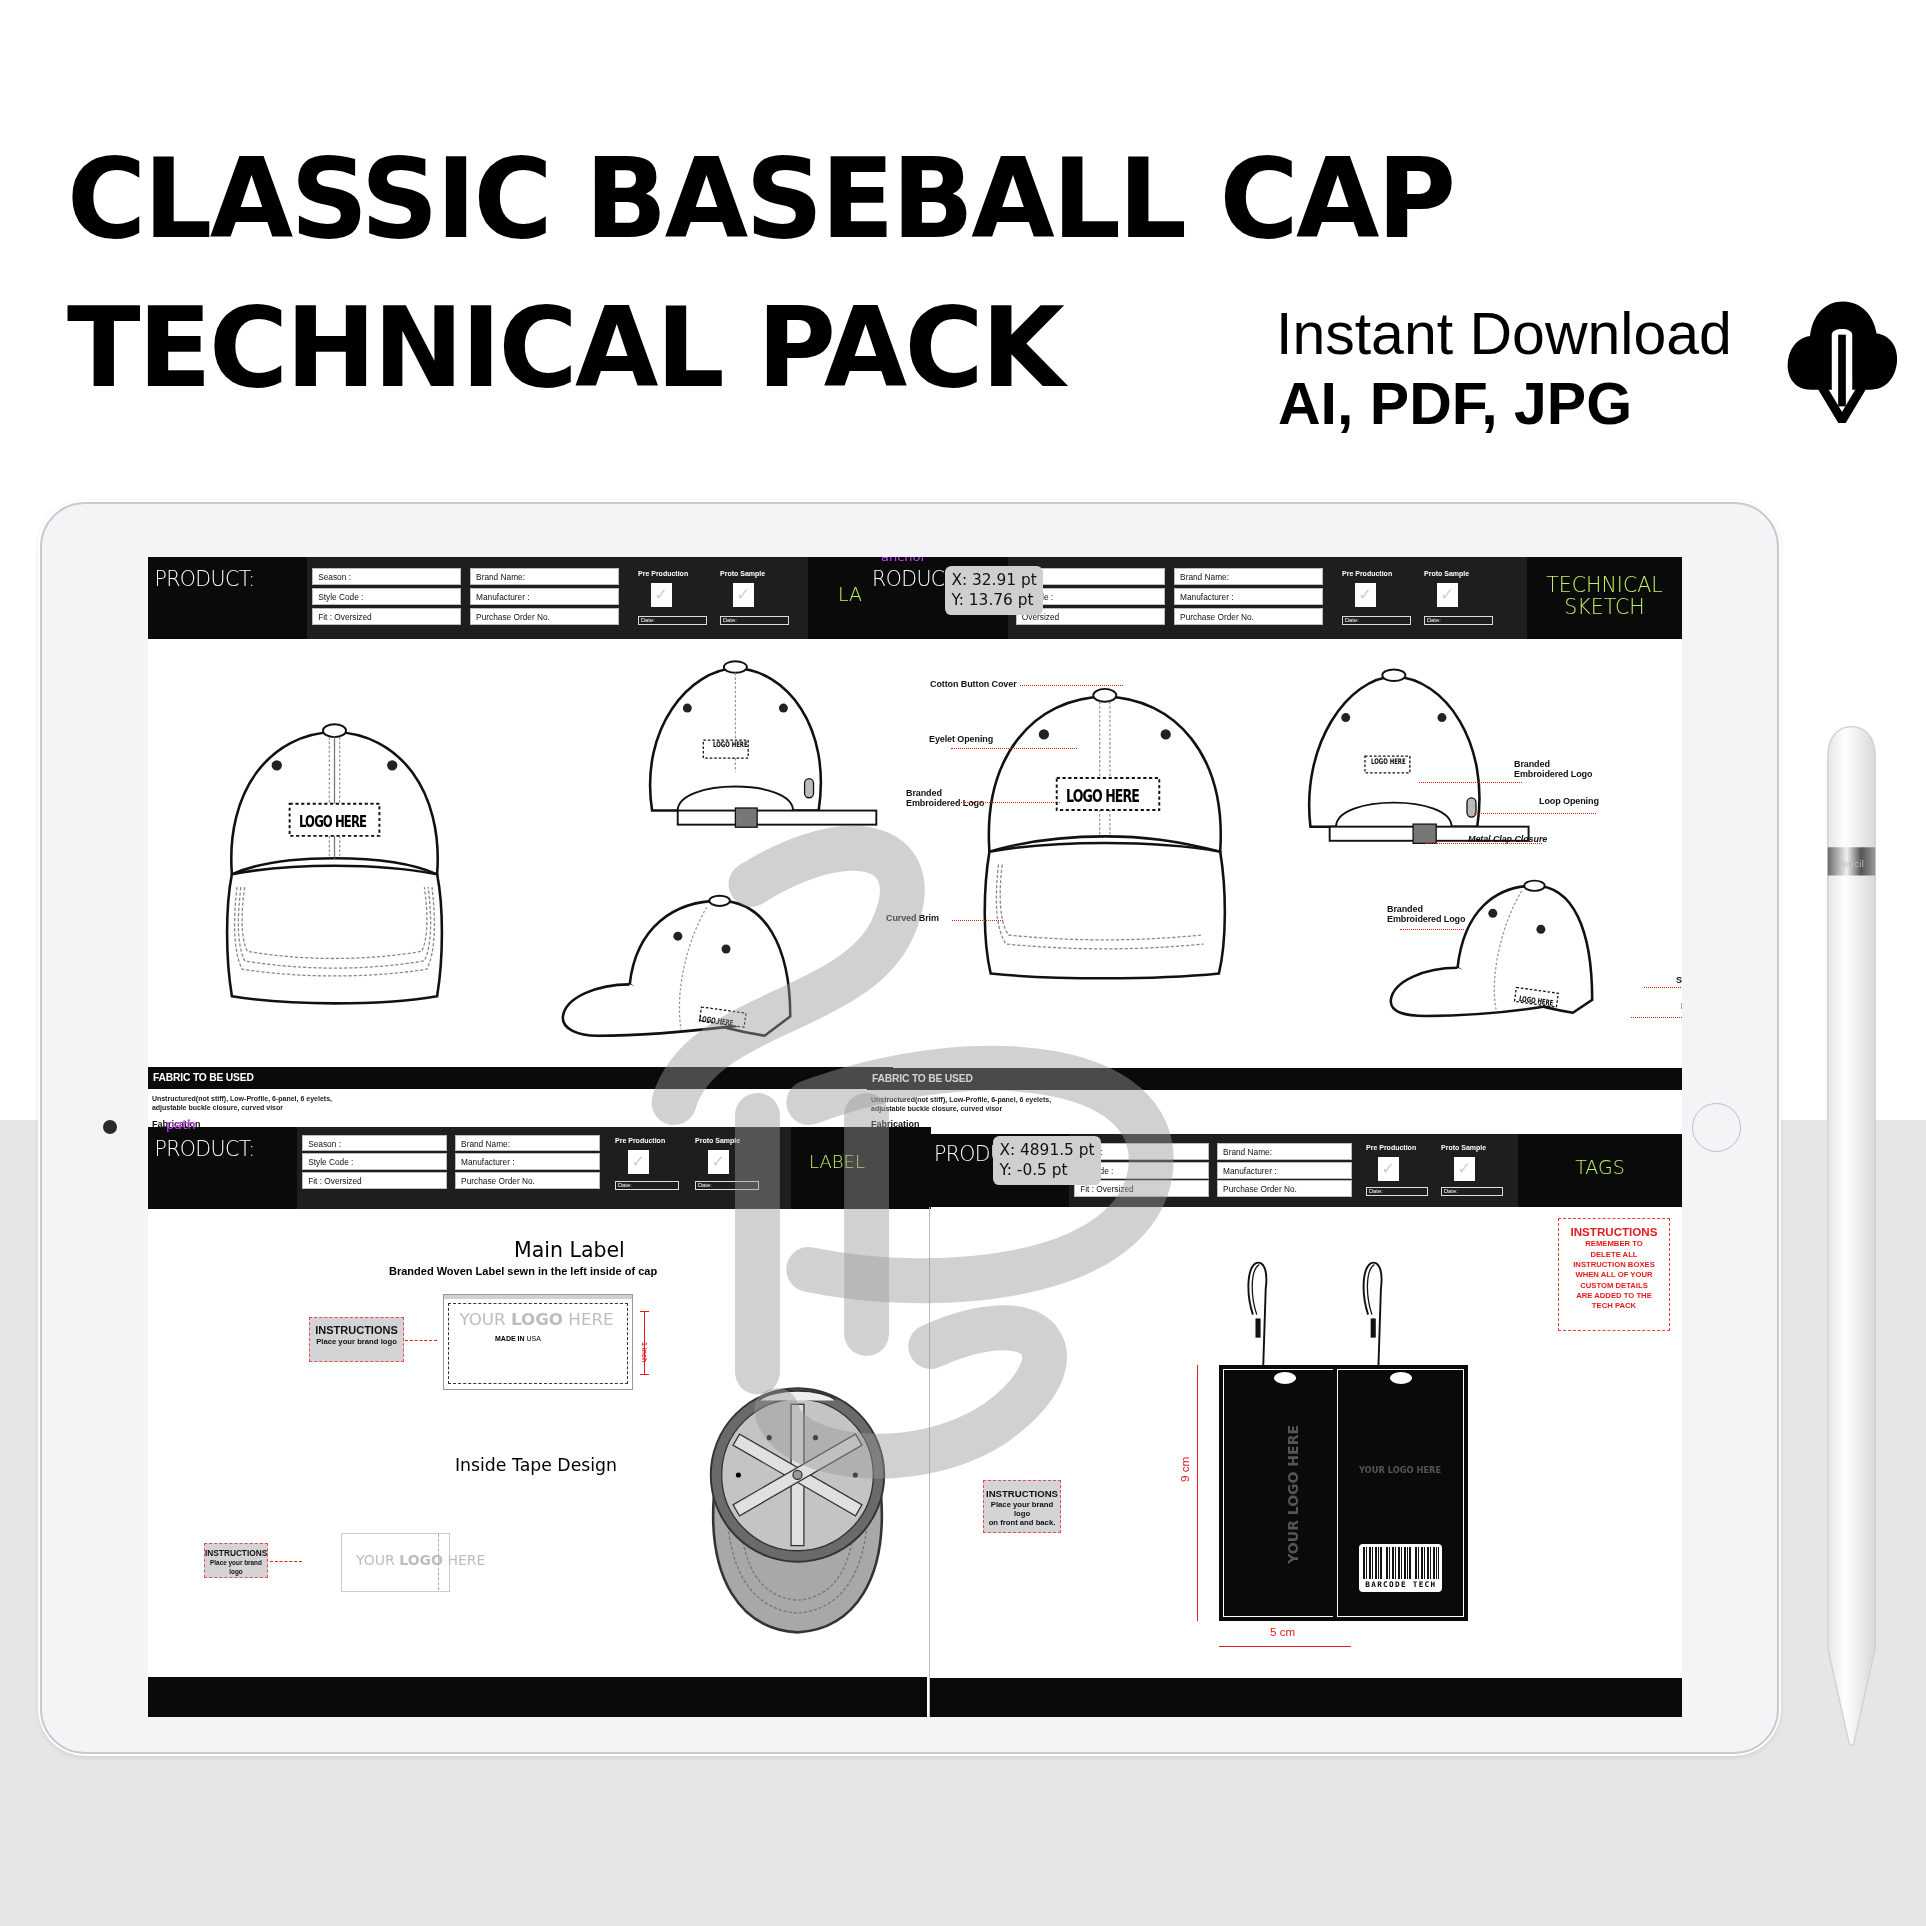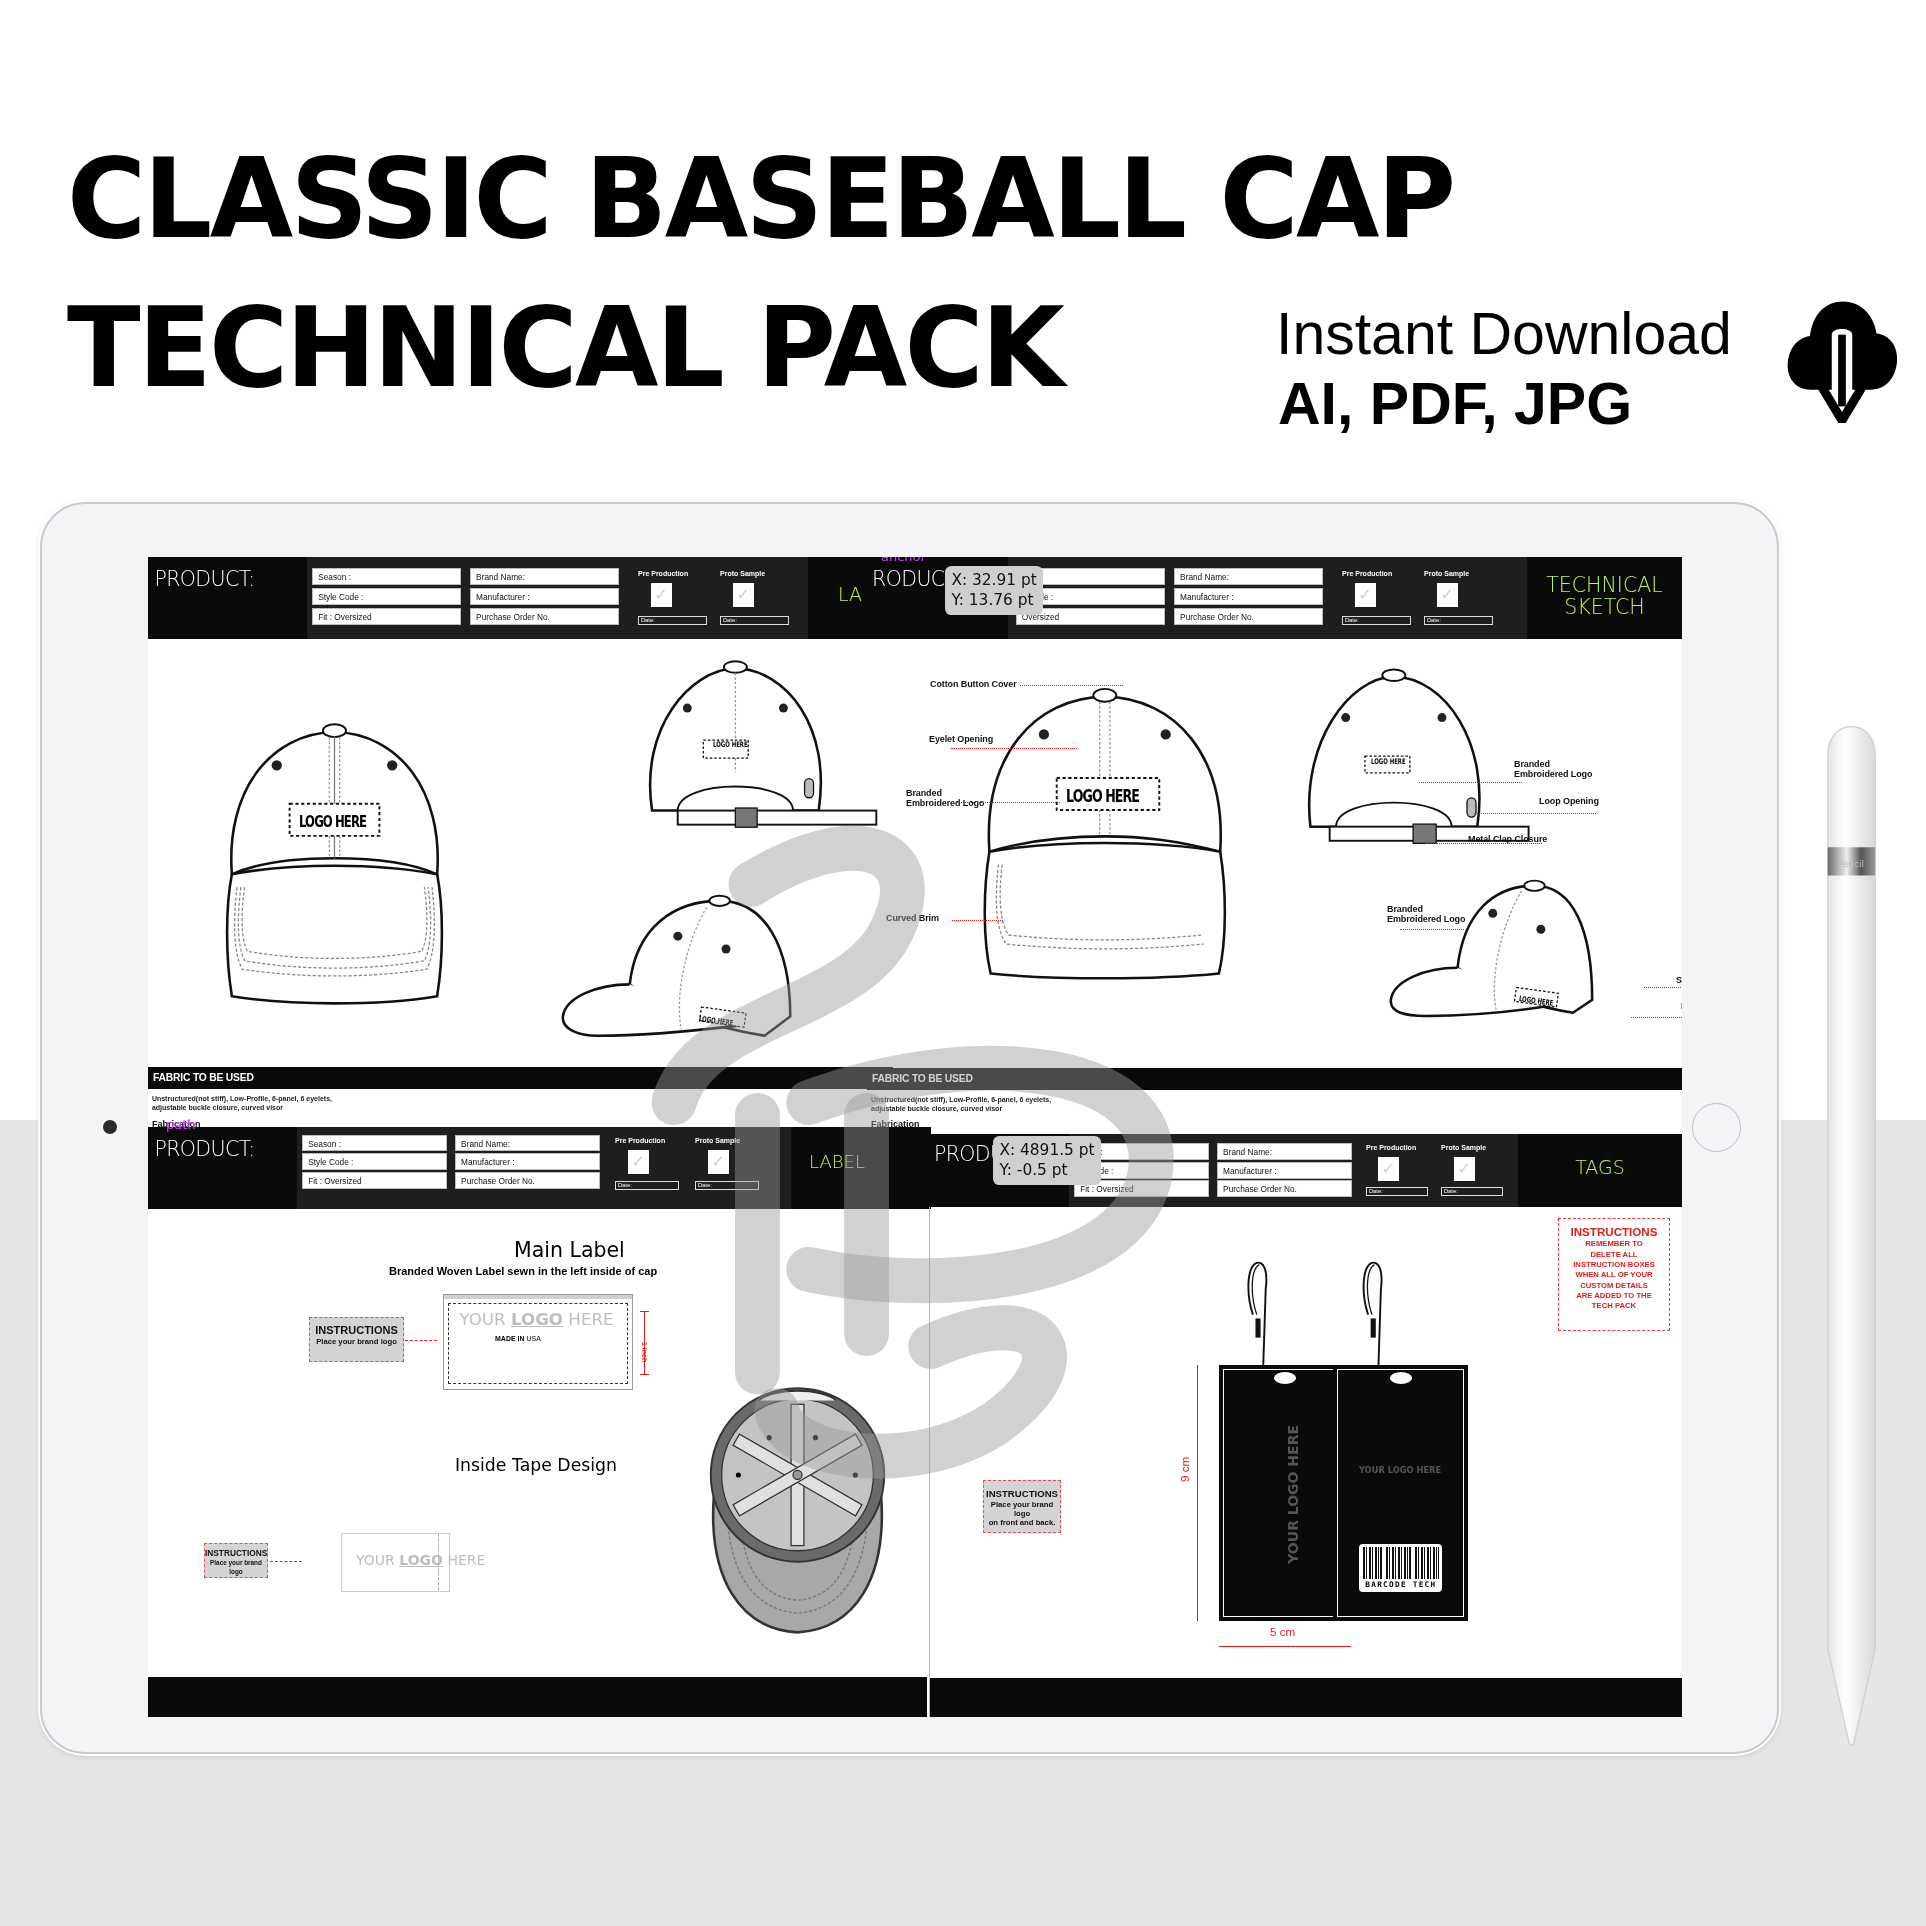"Metal Clap Closure" div.callout { font-style: none -> italic }
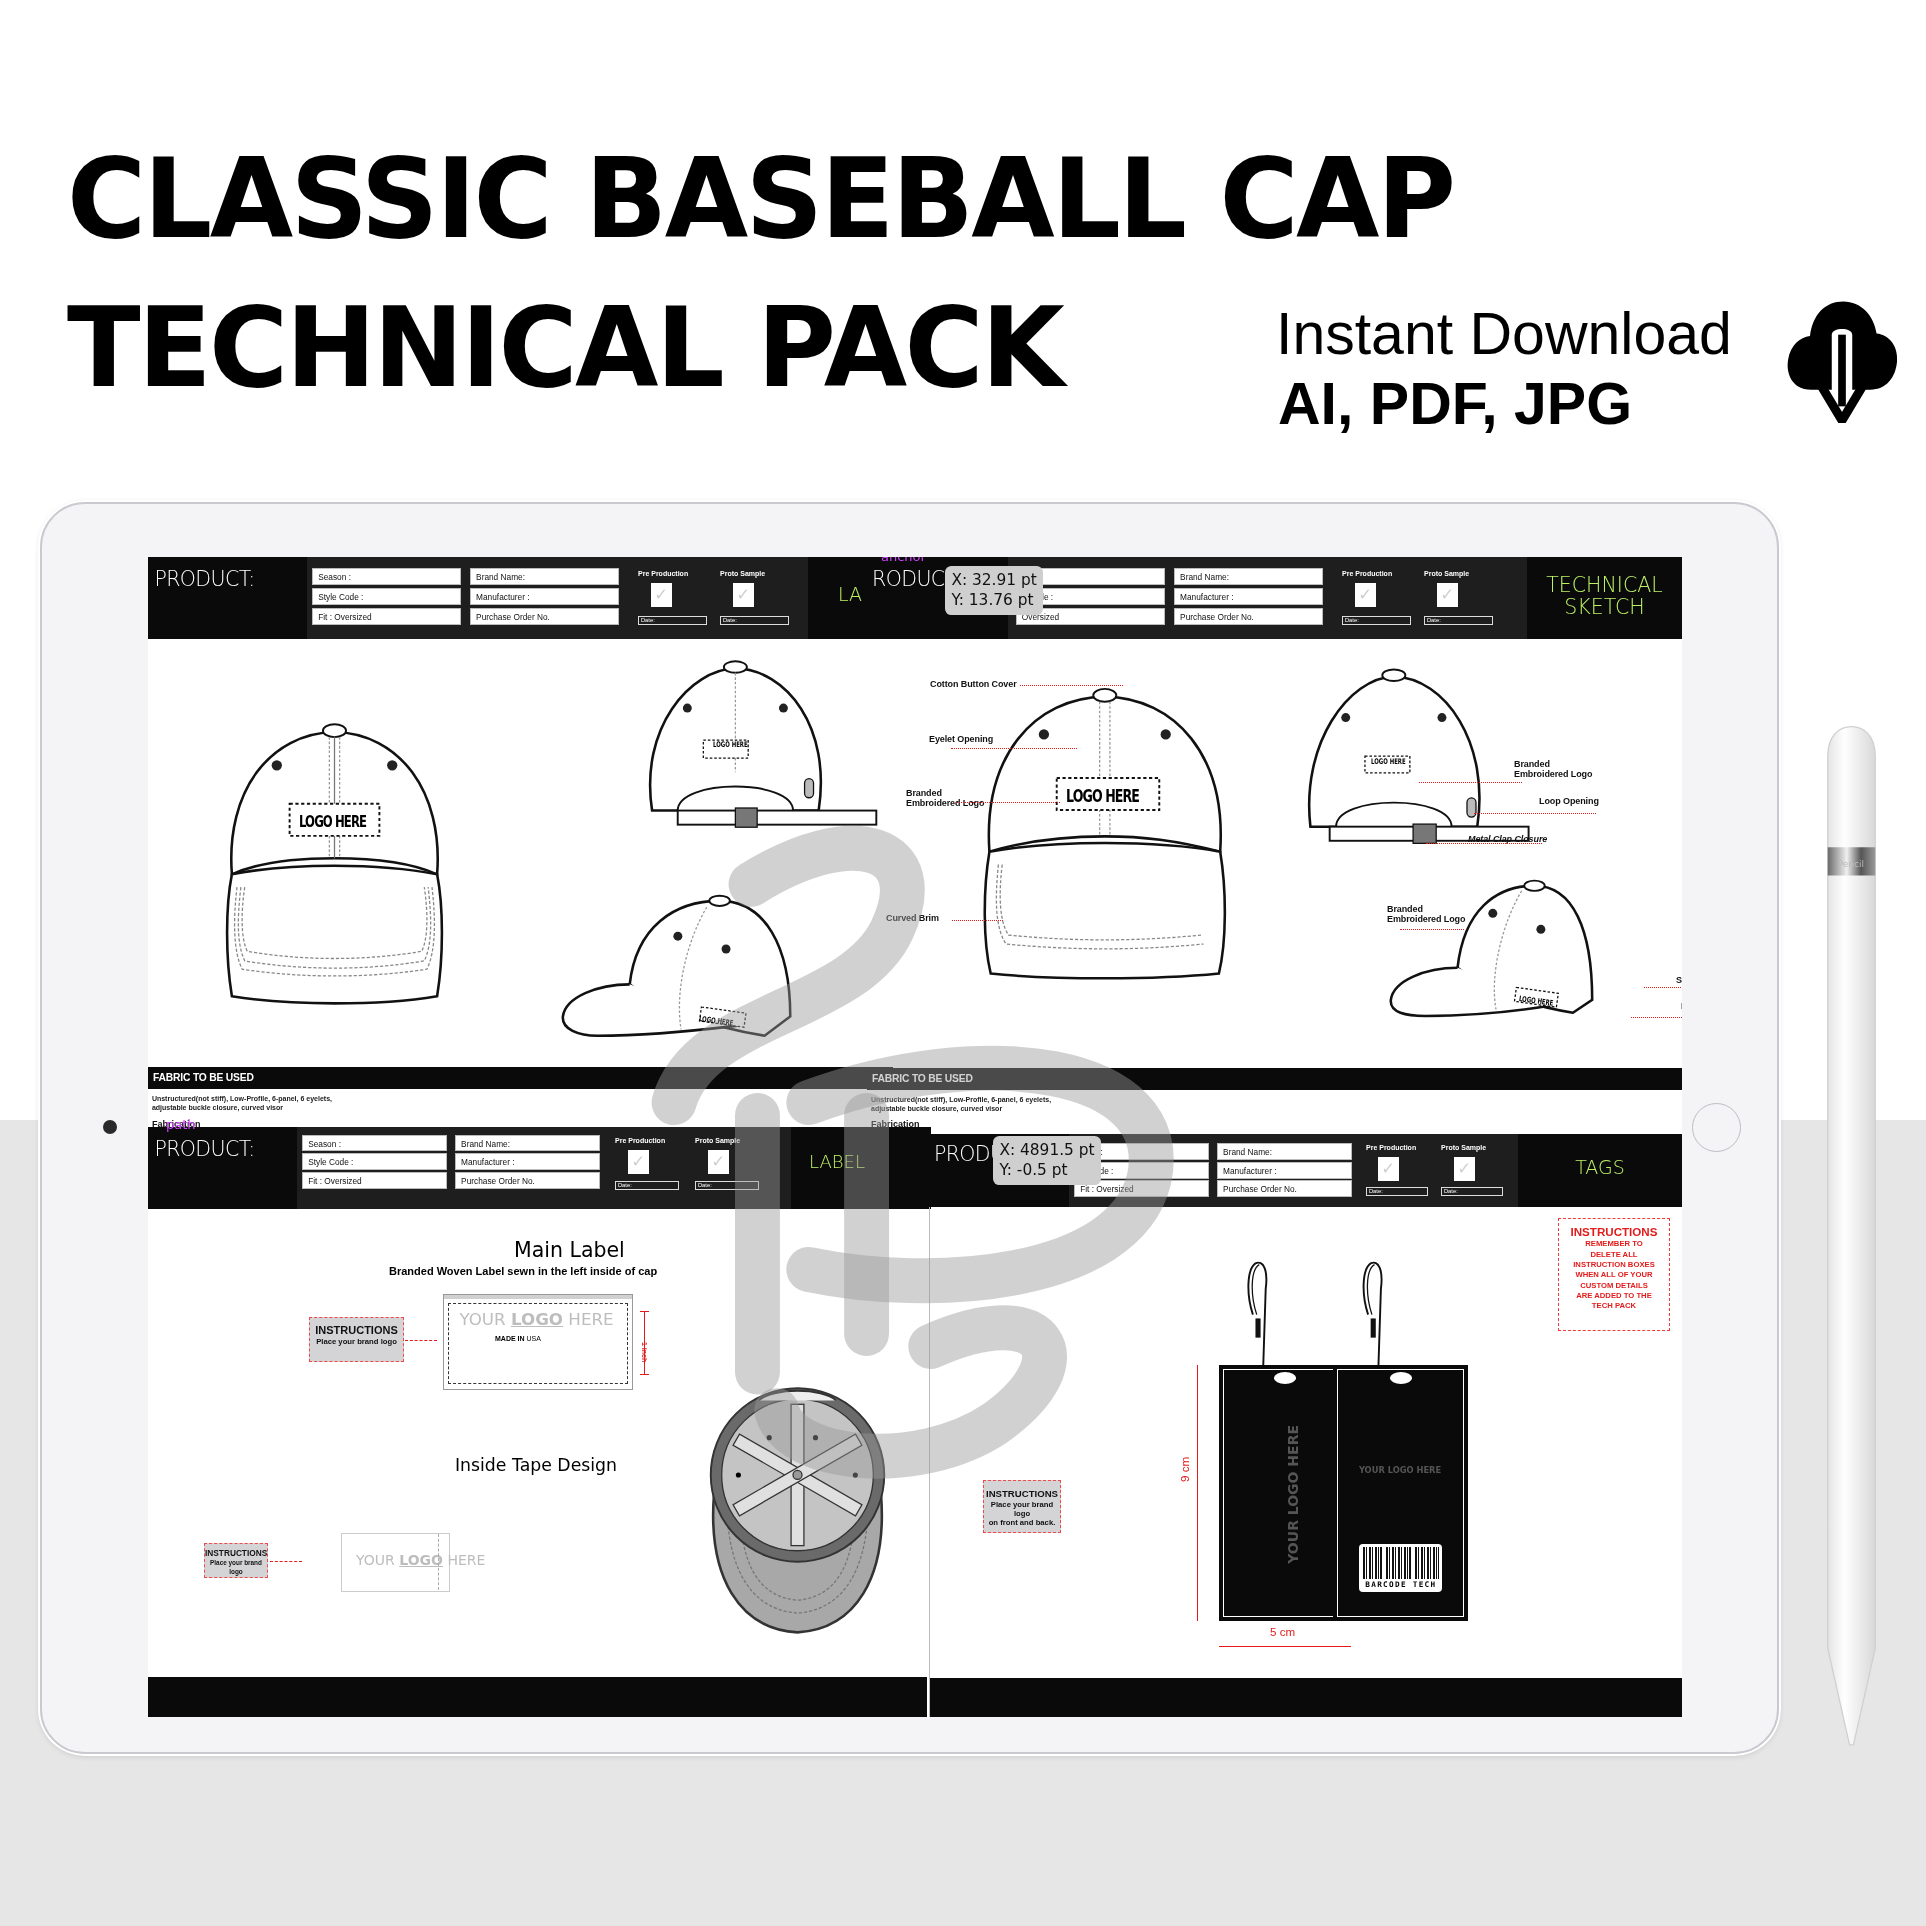"LOGO" .logo-ph b { text-decoration: underline -> none }
